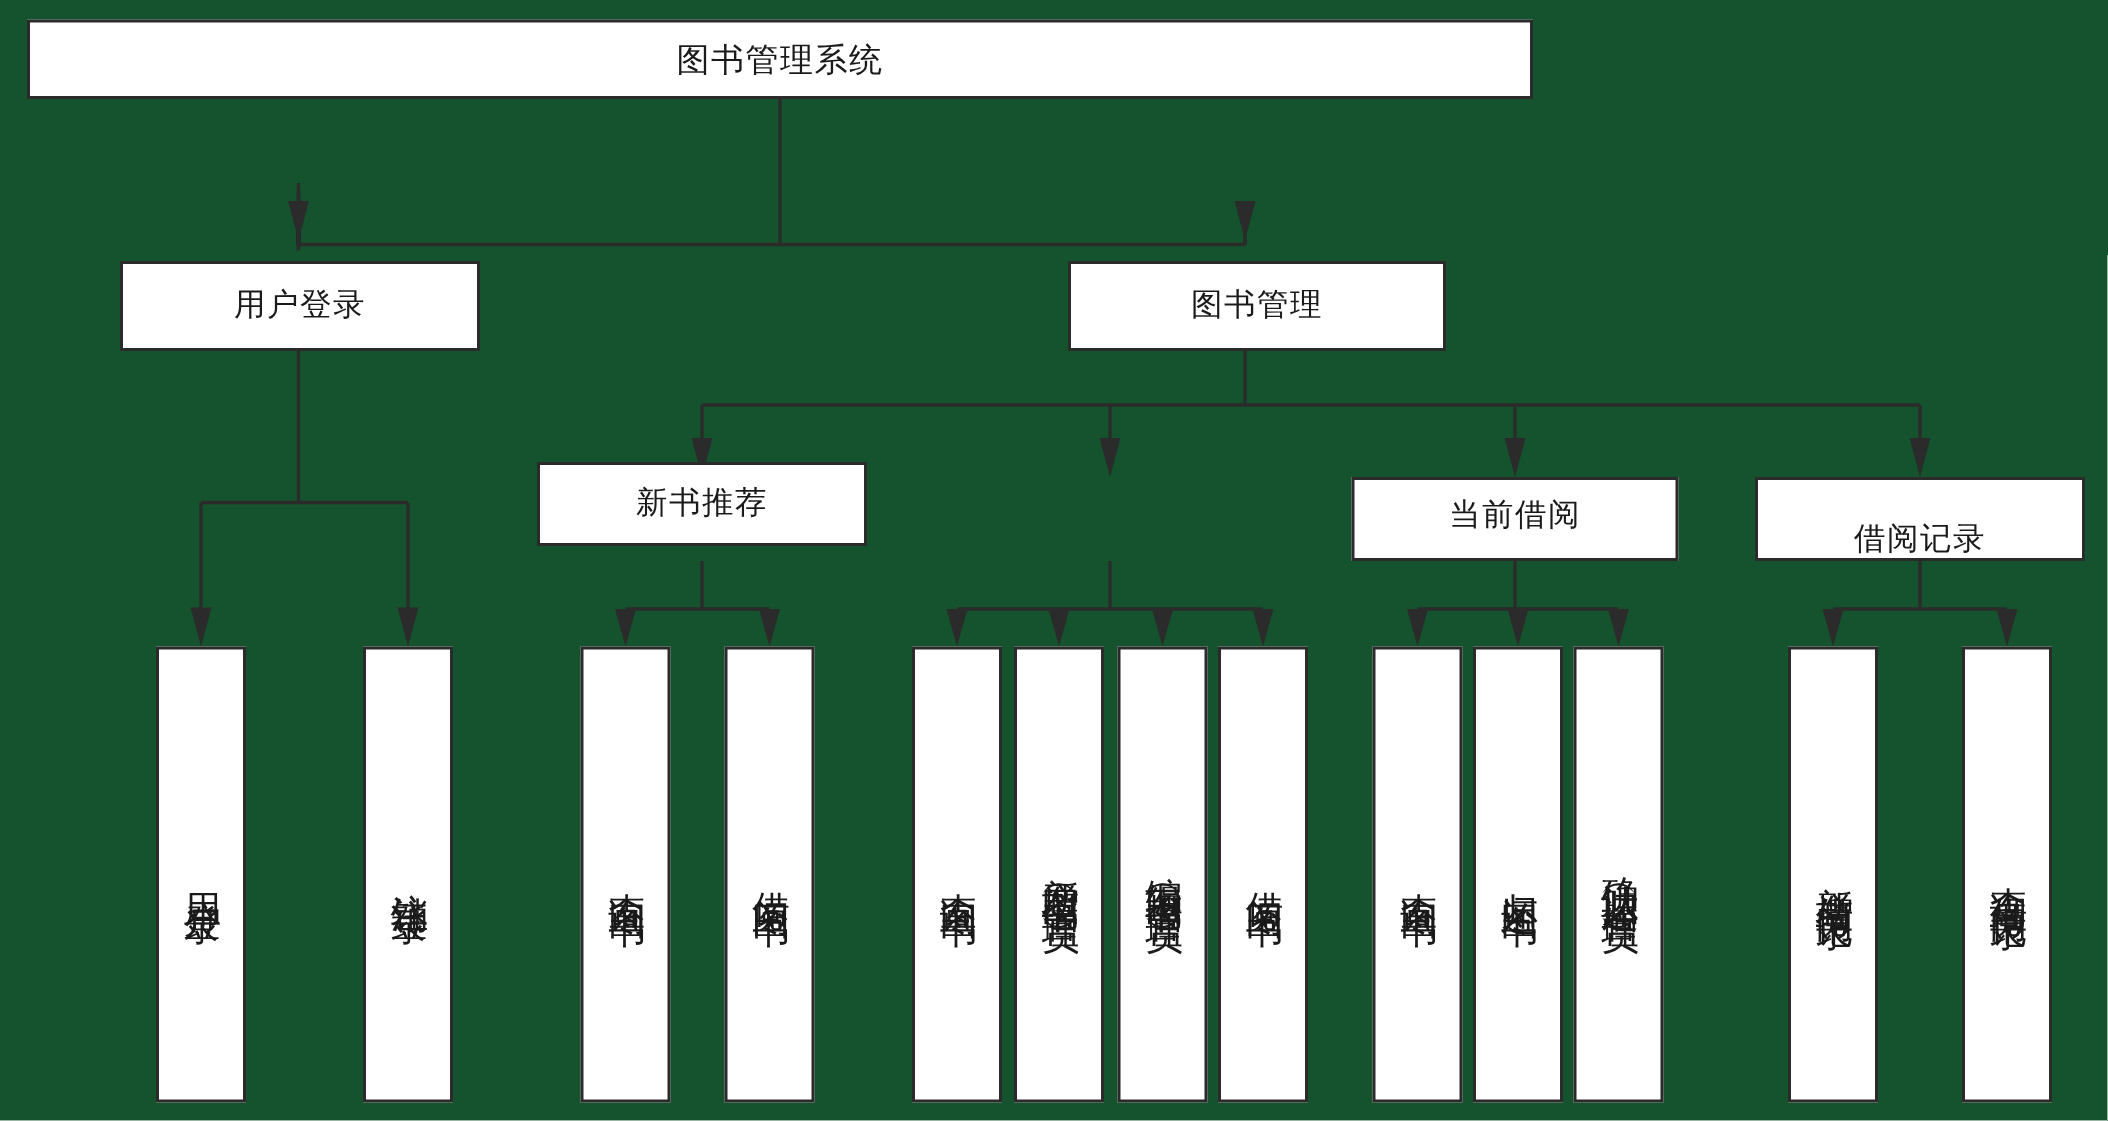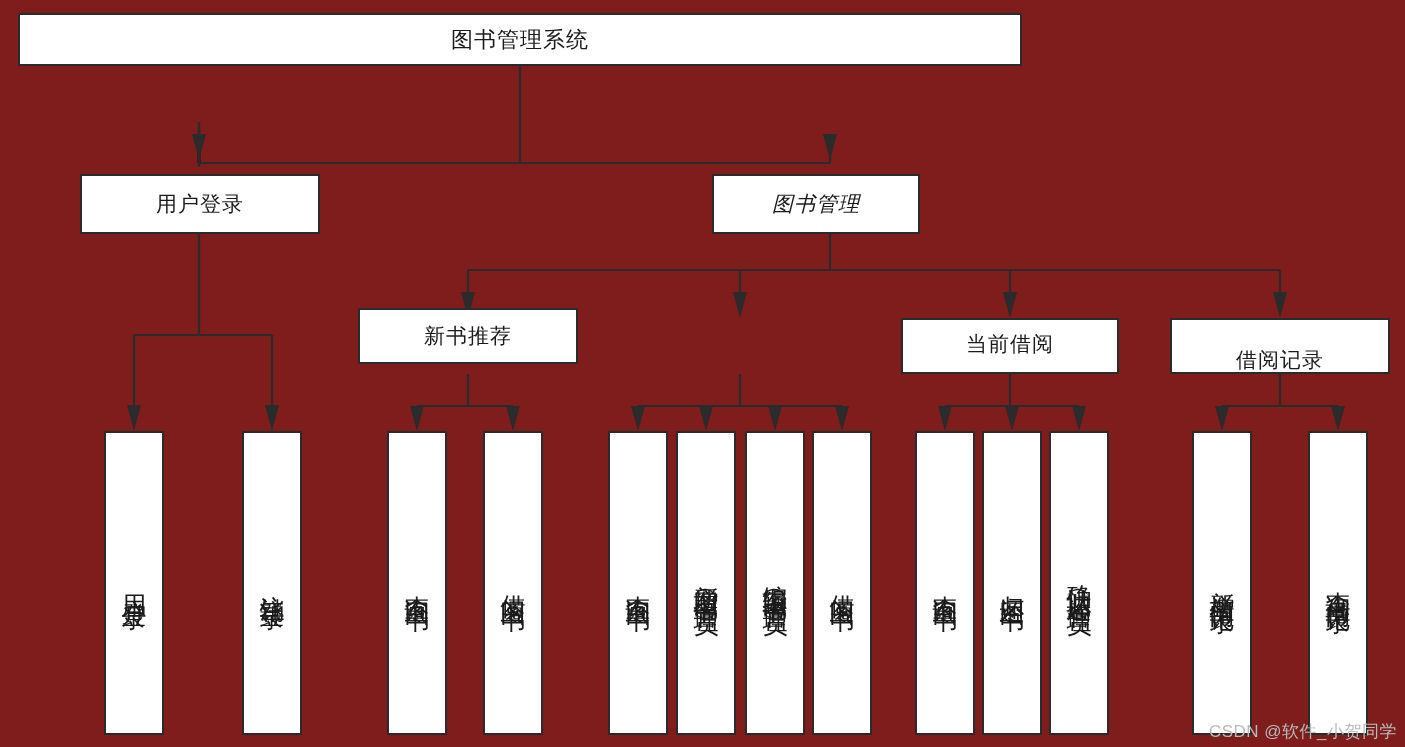"图书管理系统" #canvas { background: #7f1d1d -> #14532d }
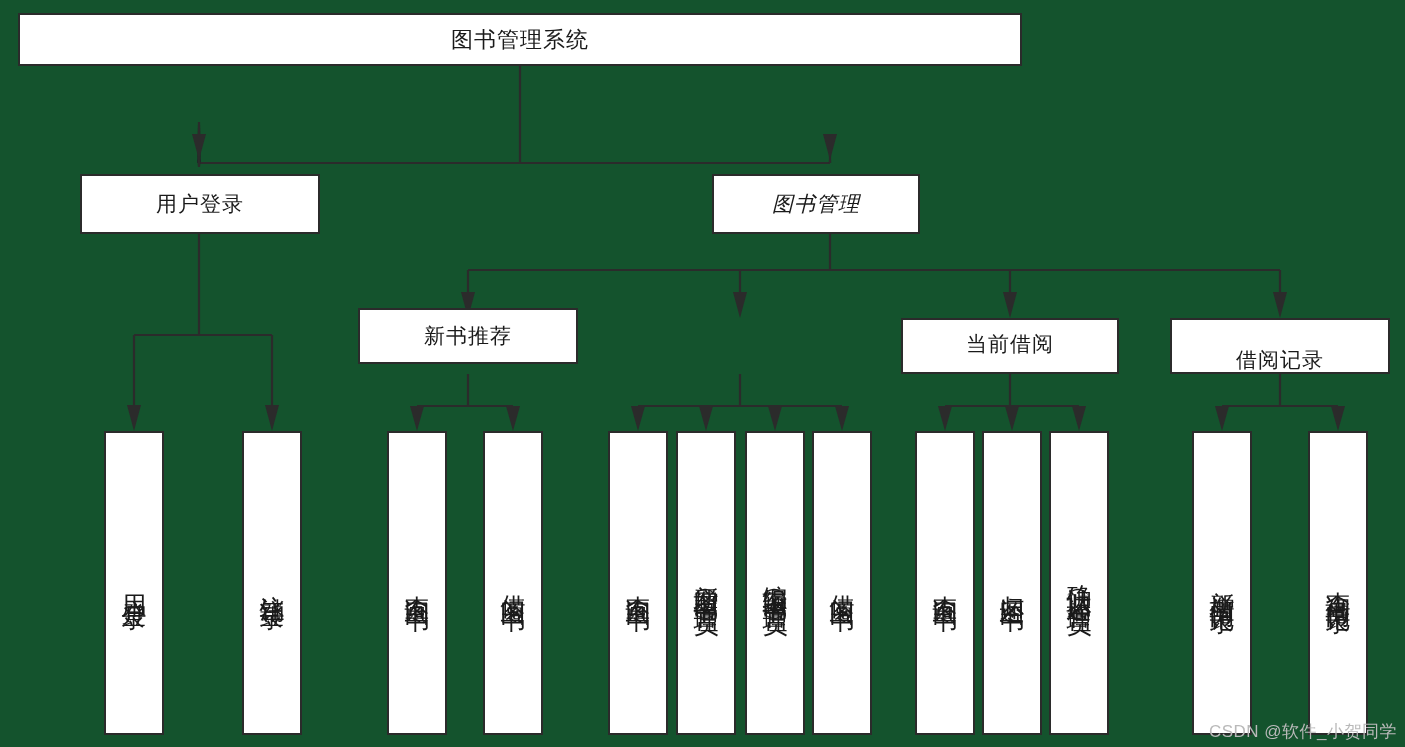"图书管理" div.node { font-style: italic -> none; width: 208px -> 252px }
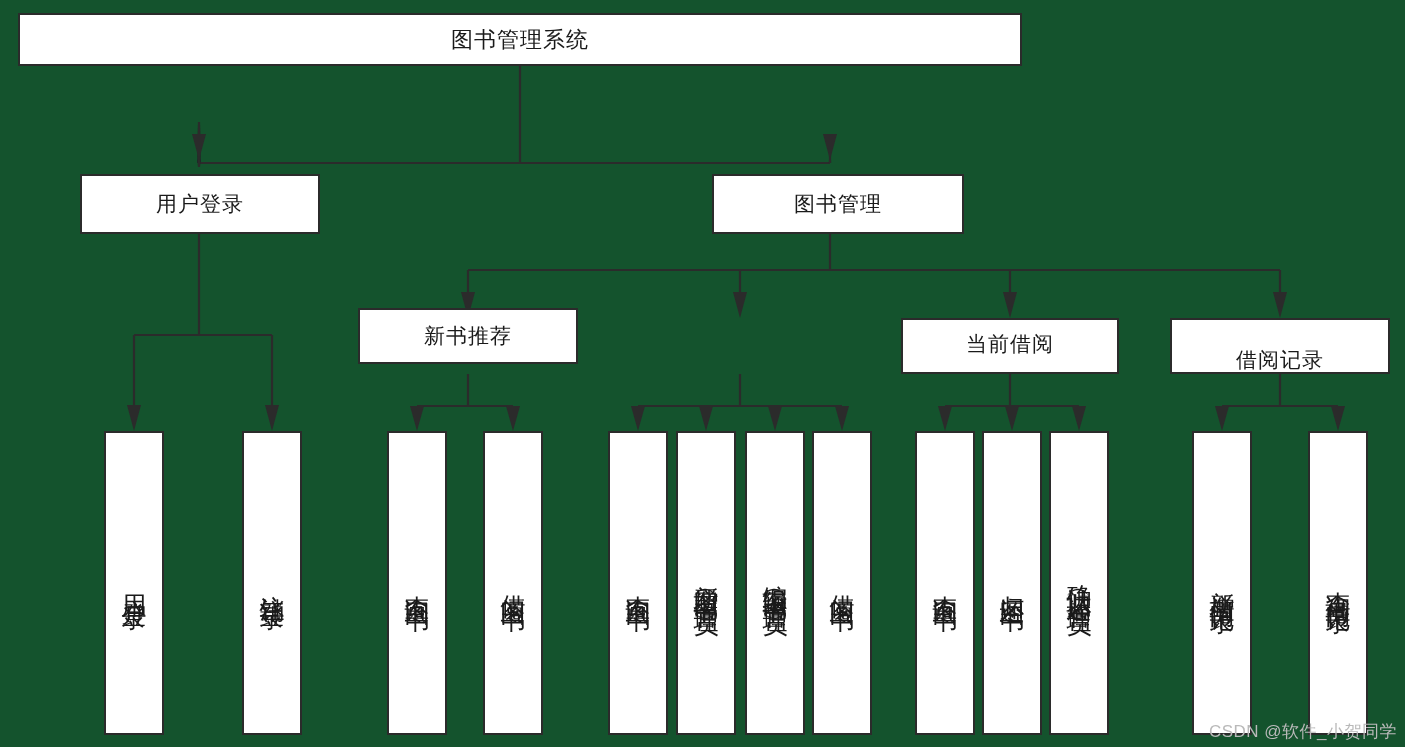"CSDN @软件_小贺同学" div { html: <div>CSDN @软件_小贺同学</div> -> none }
